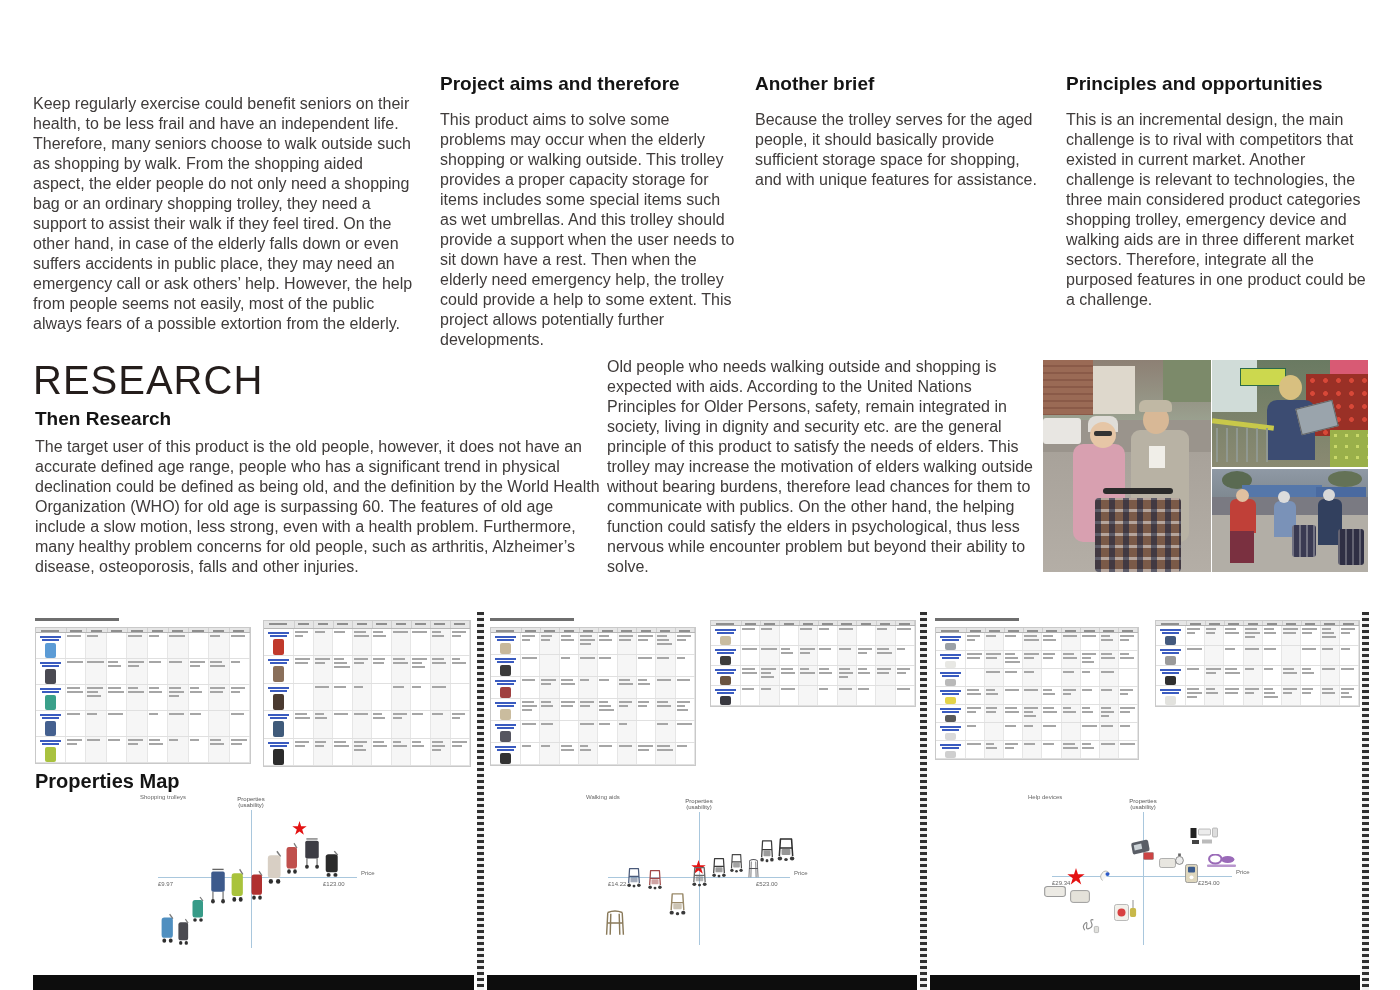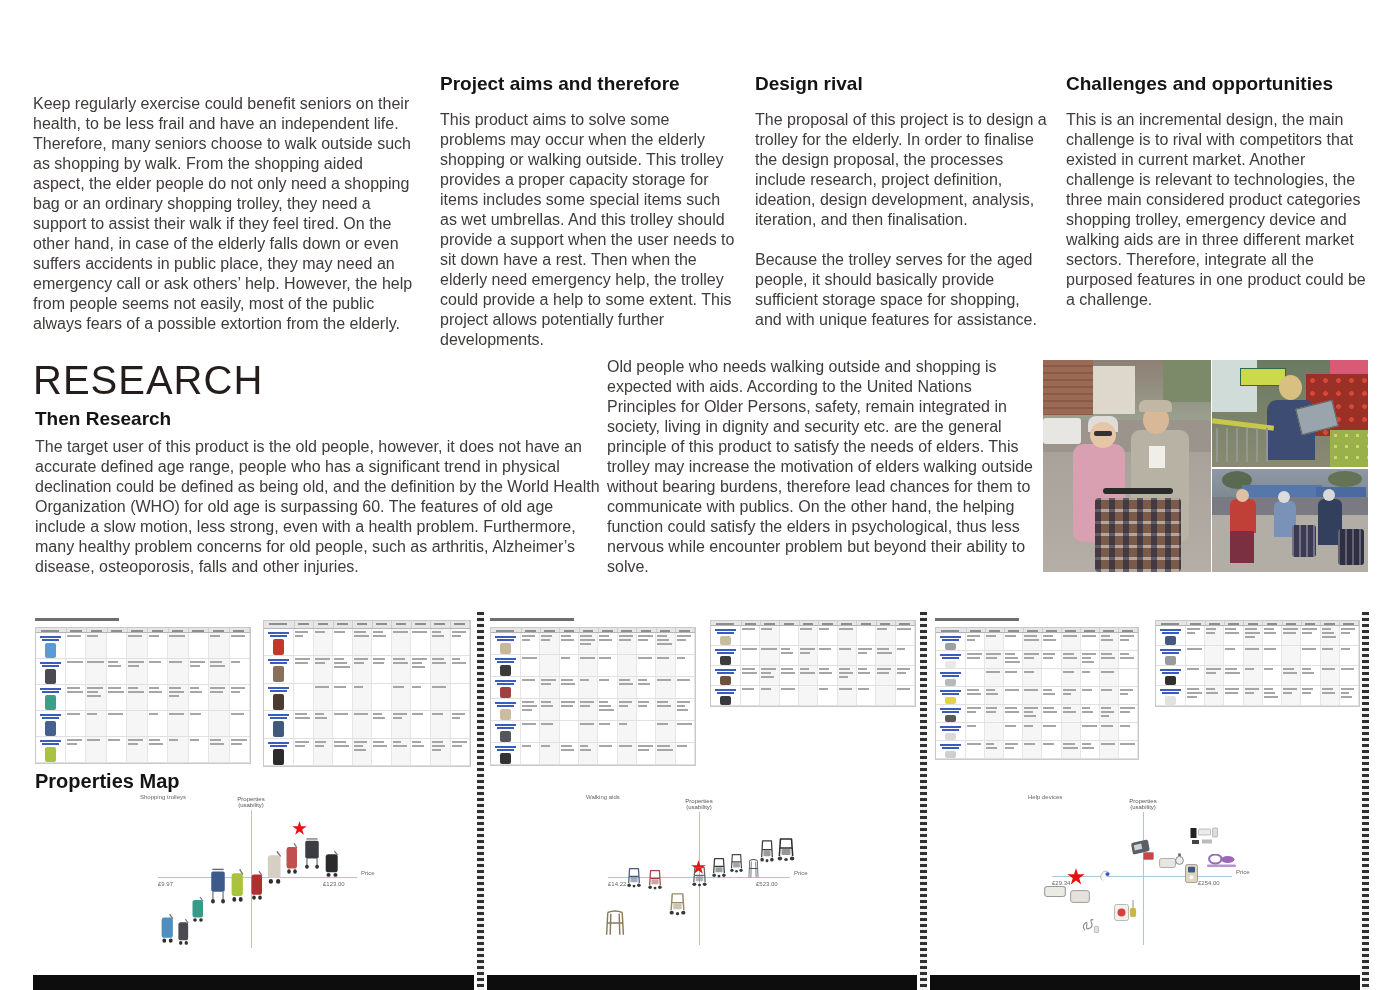"Design rival" div.sec-head { text: Design rival -> Another brief }
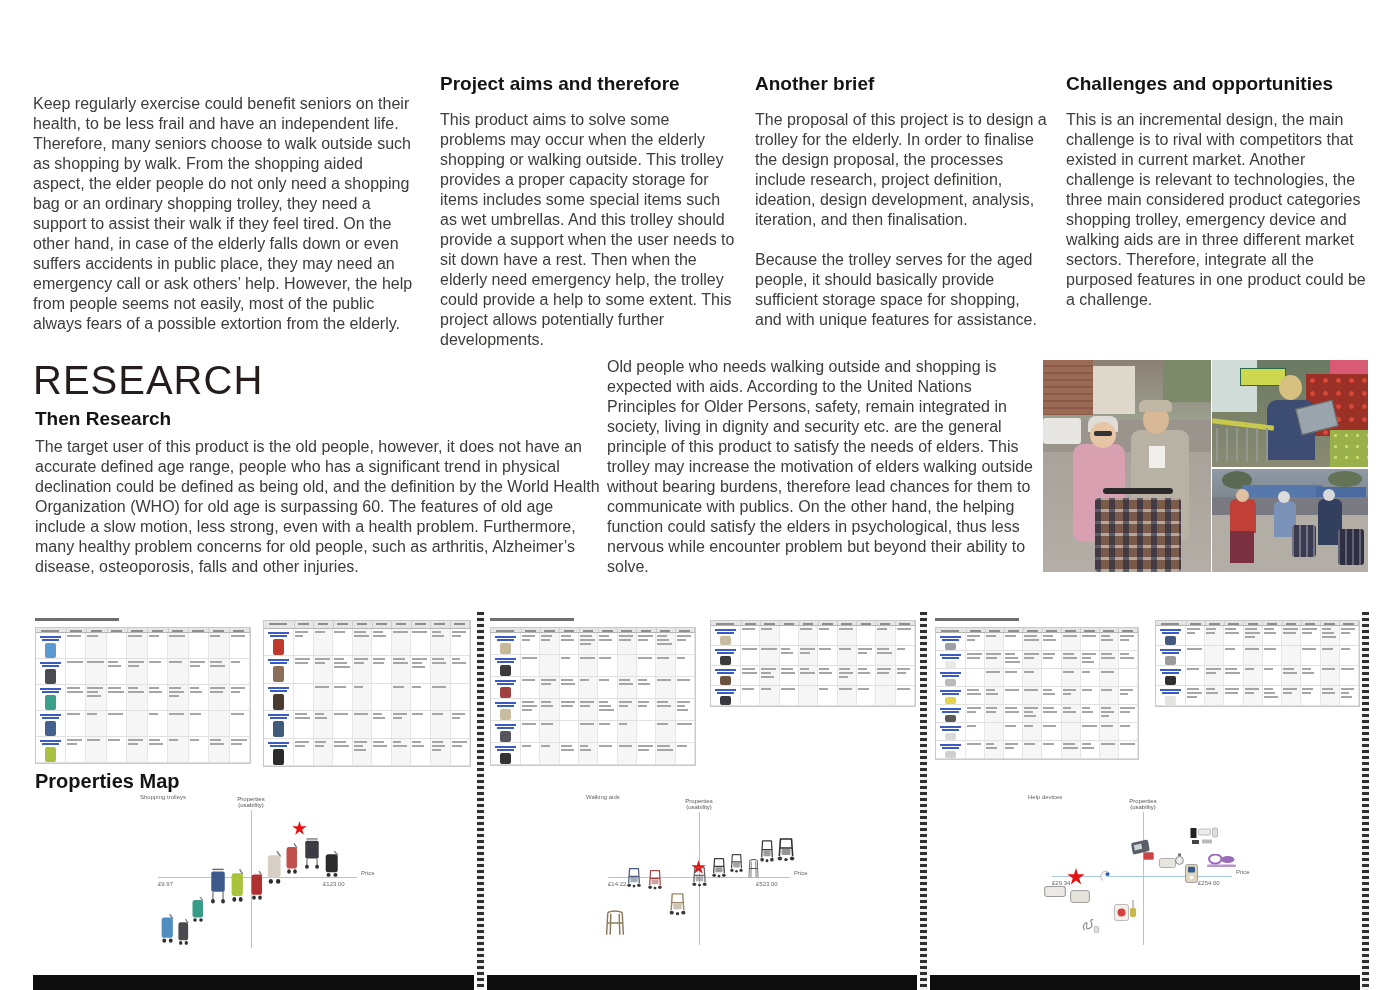"Challenges and opportunities" div.sec-head { text: Challenges -> Principles }
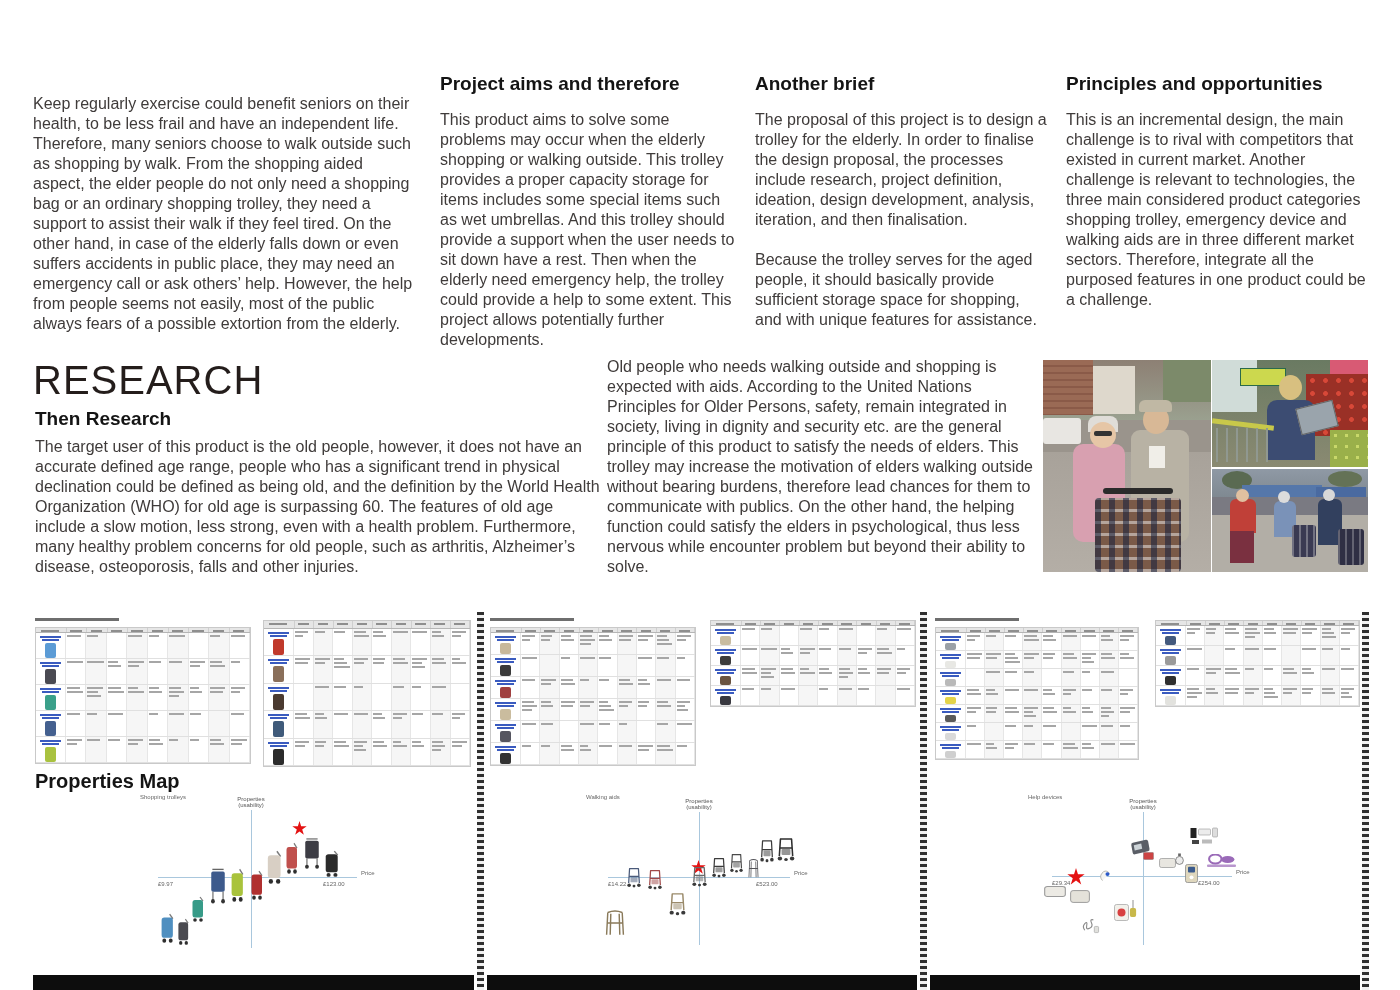"The proposal of this project" p { html: <p>The proposal of this project is to design a trolley for the elderly. In order to finalise the design proposal, the processes include research, project definition, ideation, design development, analysis, iteration, and then finalisation.</p> -> none }
